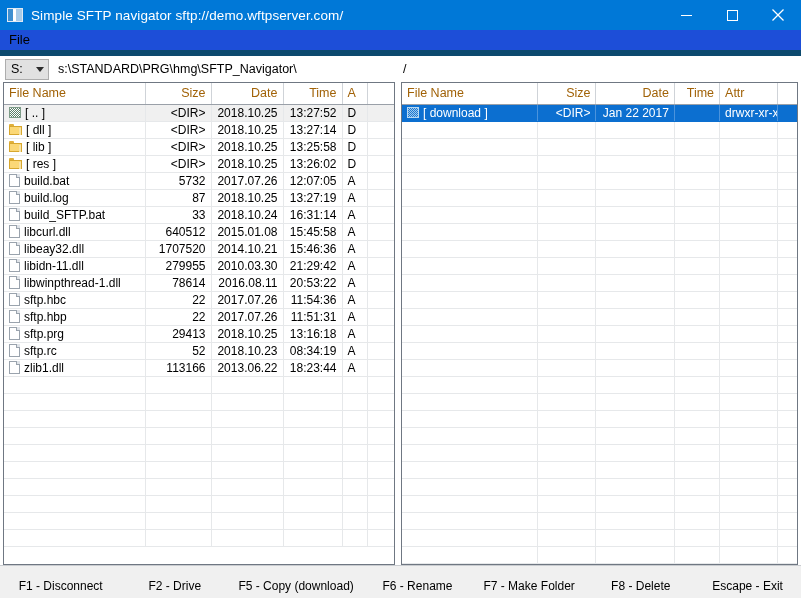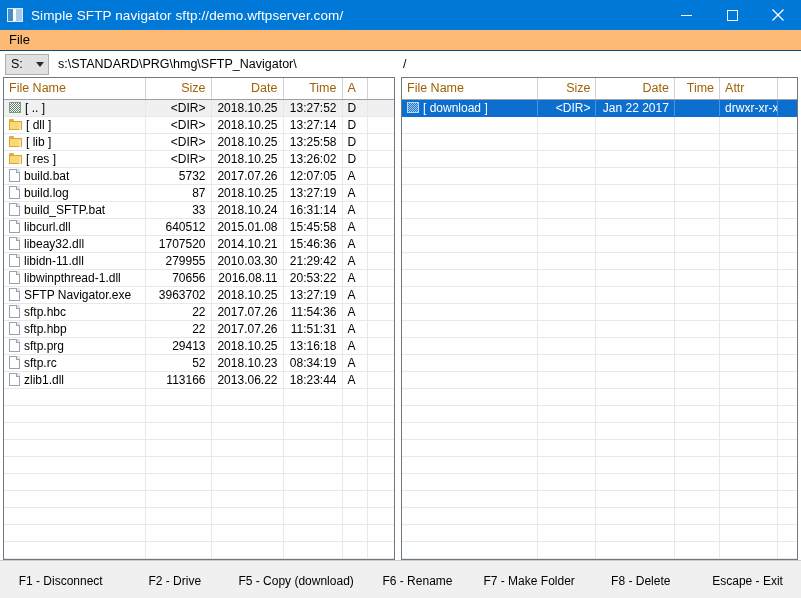"File" .menubar { background: #fdba74 -> #1d4ed8; border-bottom: 1px solid #0c4a6e -> 6px solid #0c4a6e }
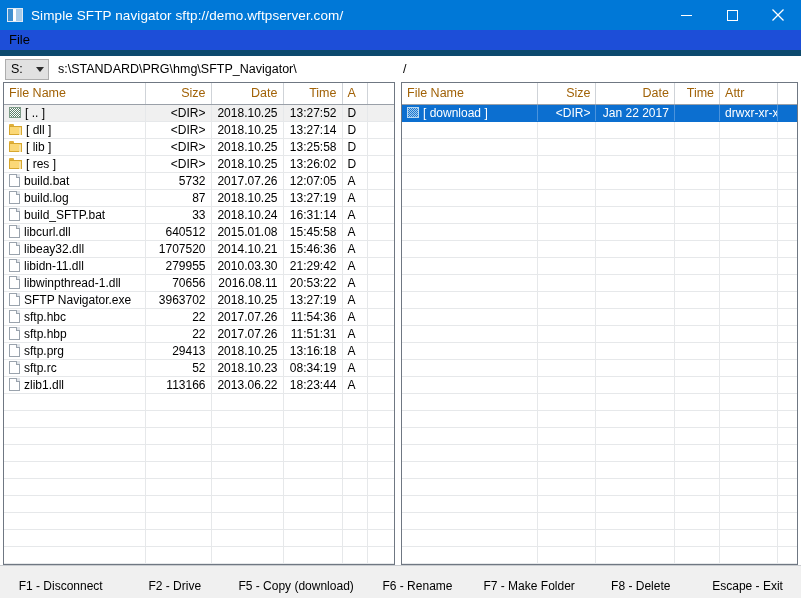"70656" td.al-r { text: 70656 -> 78614 }
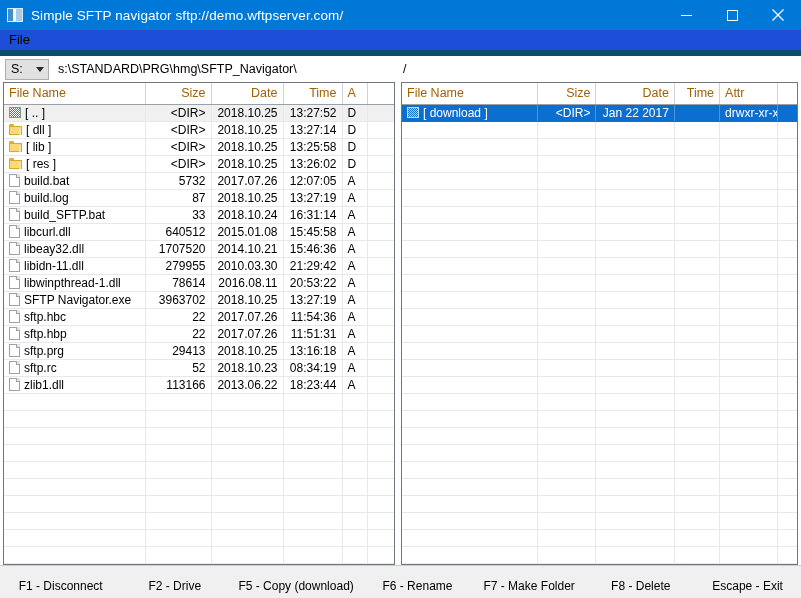"SFTP Navigator.exe" tr { html: <tr> <td> <span> <span> <span></span> <span></span> </span> <span>SFTP Navigator.exe</span> </span> </td> <td>3963702</td> <td>2018.10.25</td> <td>13:27:19</td> <td>A</td> <td></td> </tr> -> none }
